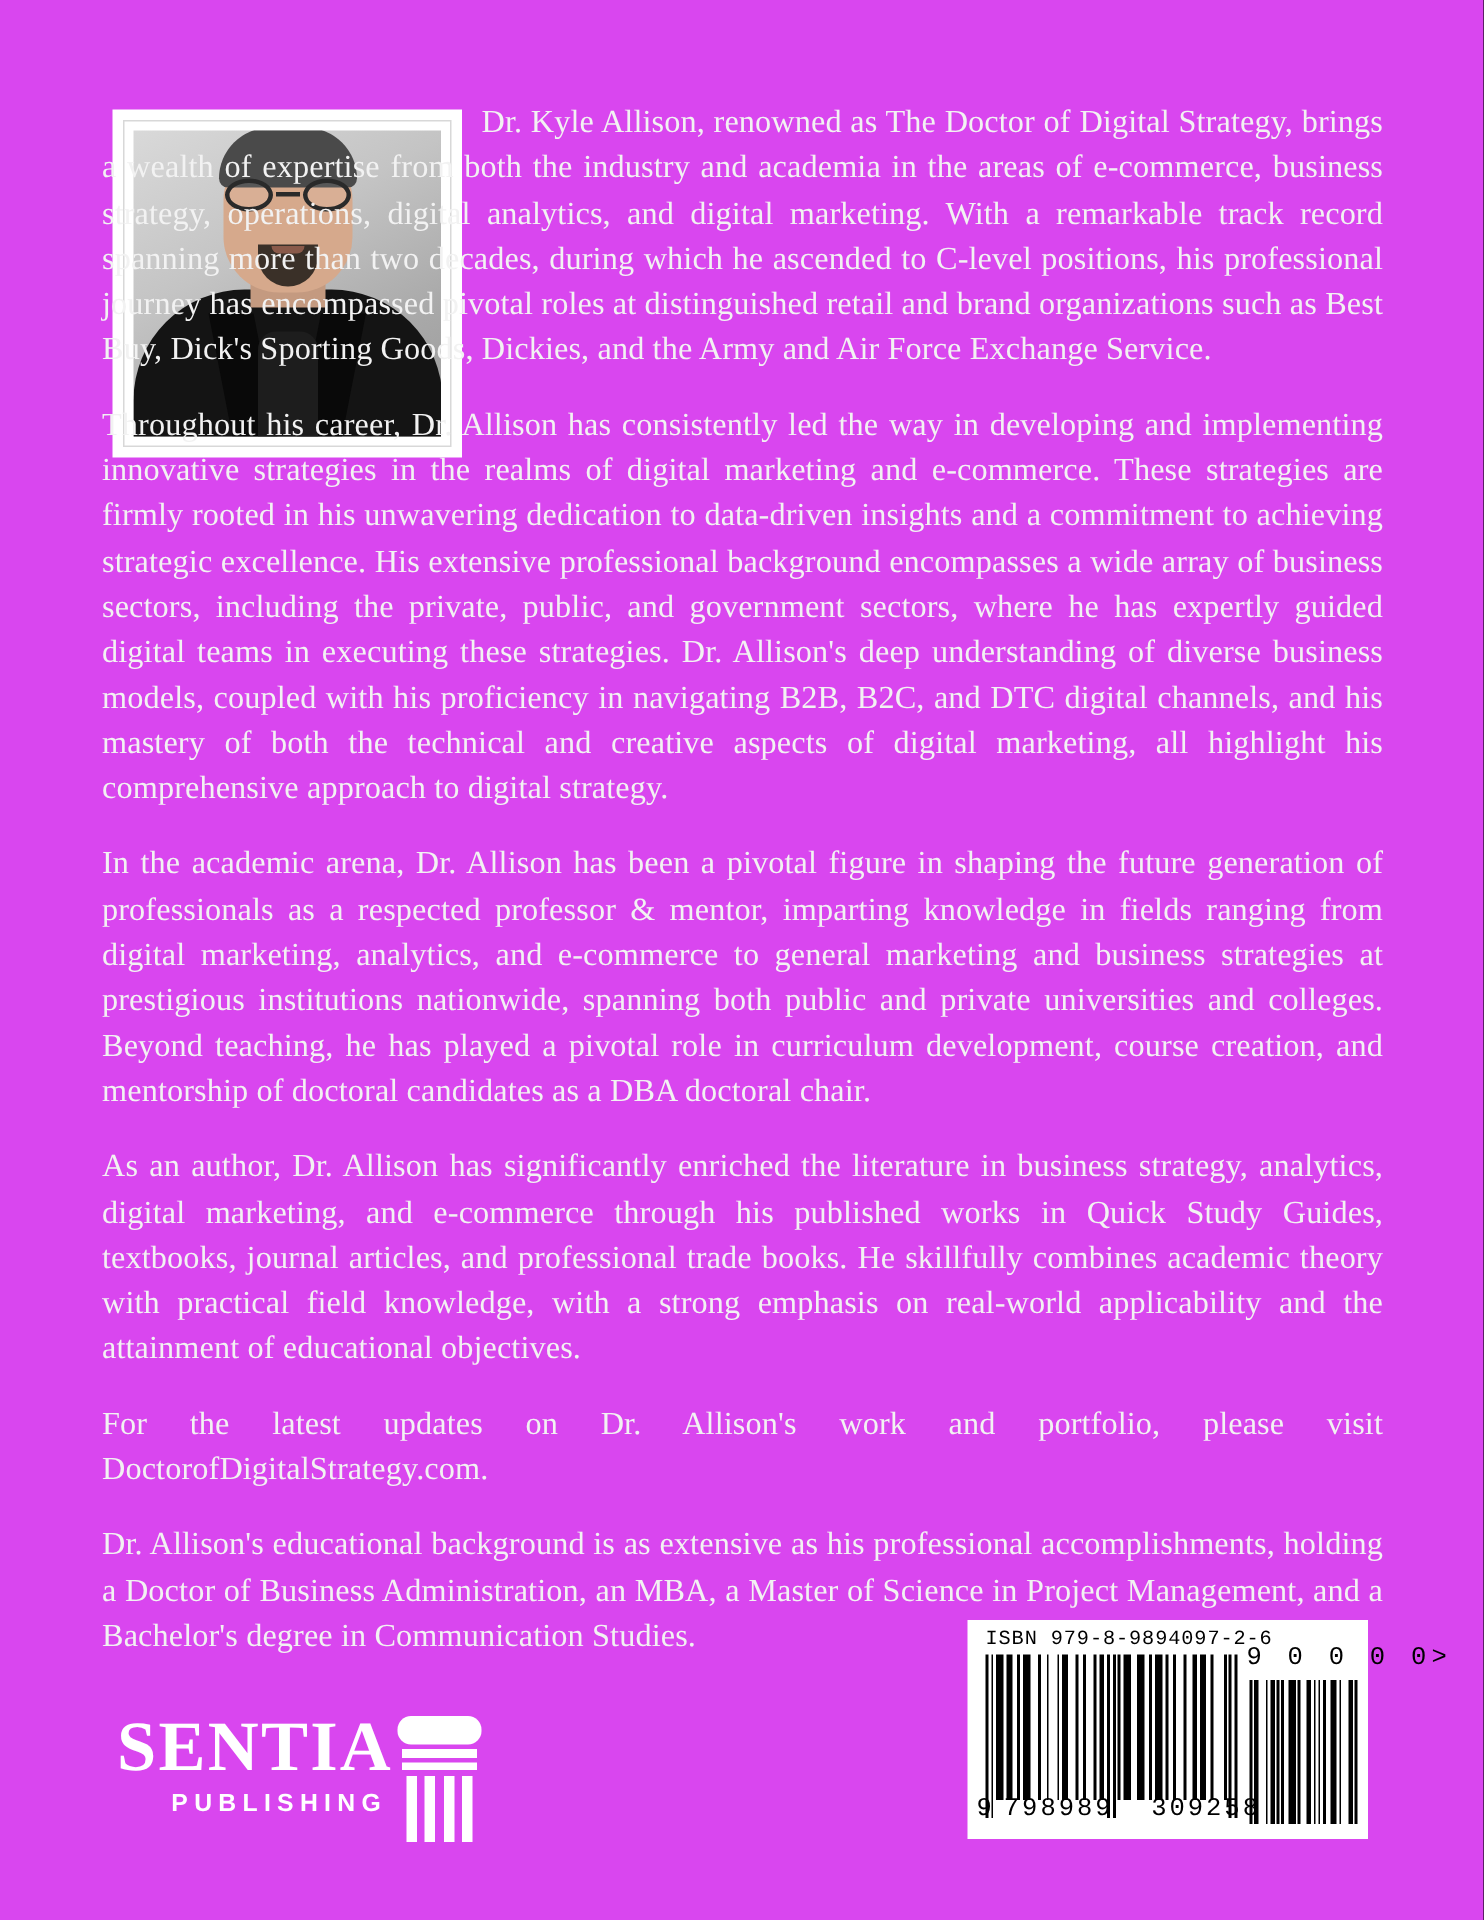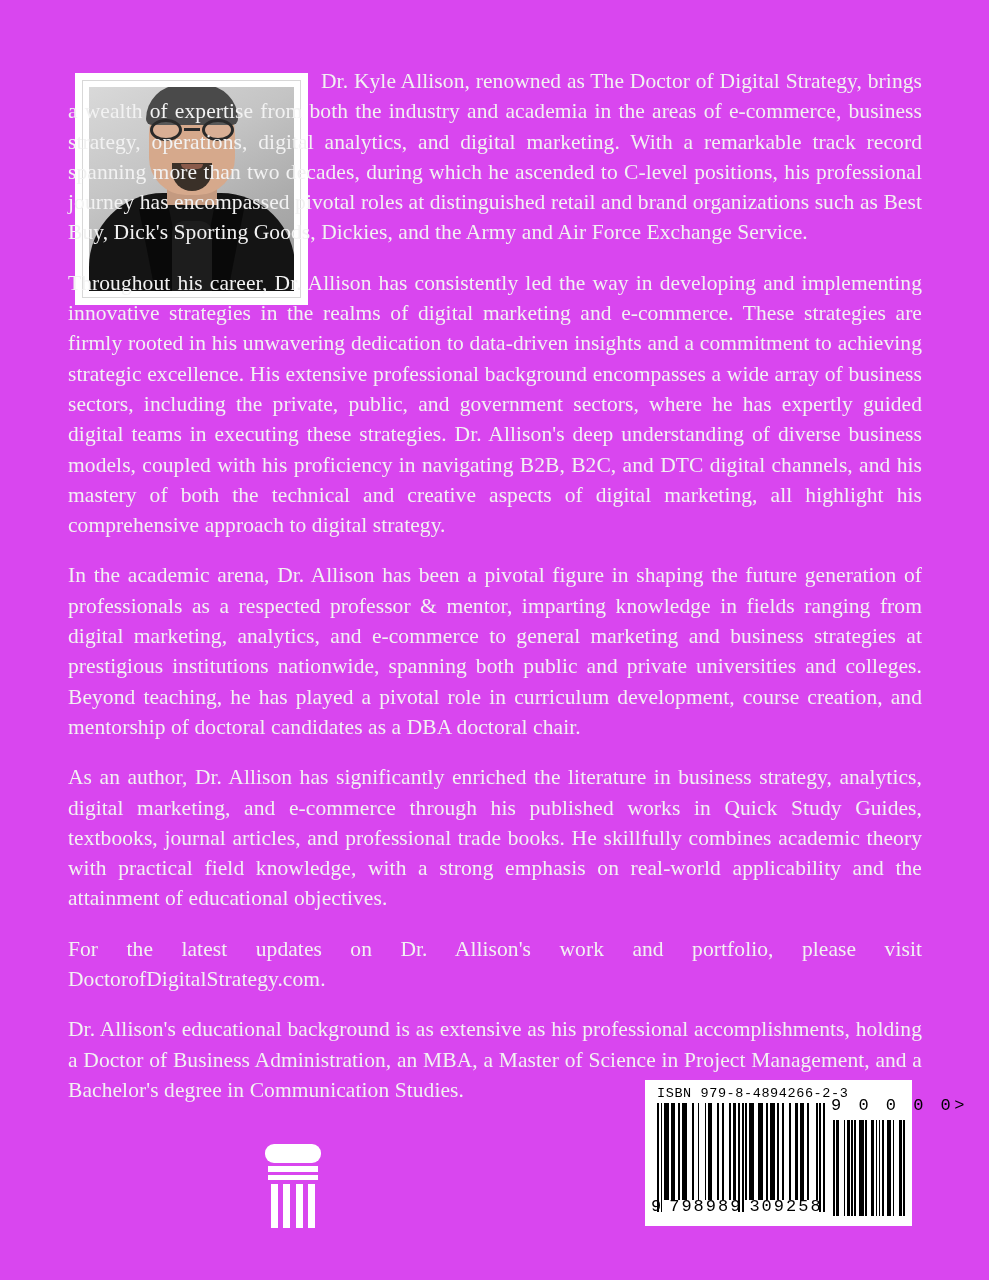"ISBN 979-8-4894266-2-3" div.bc-isbn { text: 979-8-4894266-2-3 -> 979-8-9894097-2-6 }
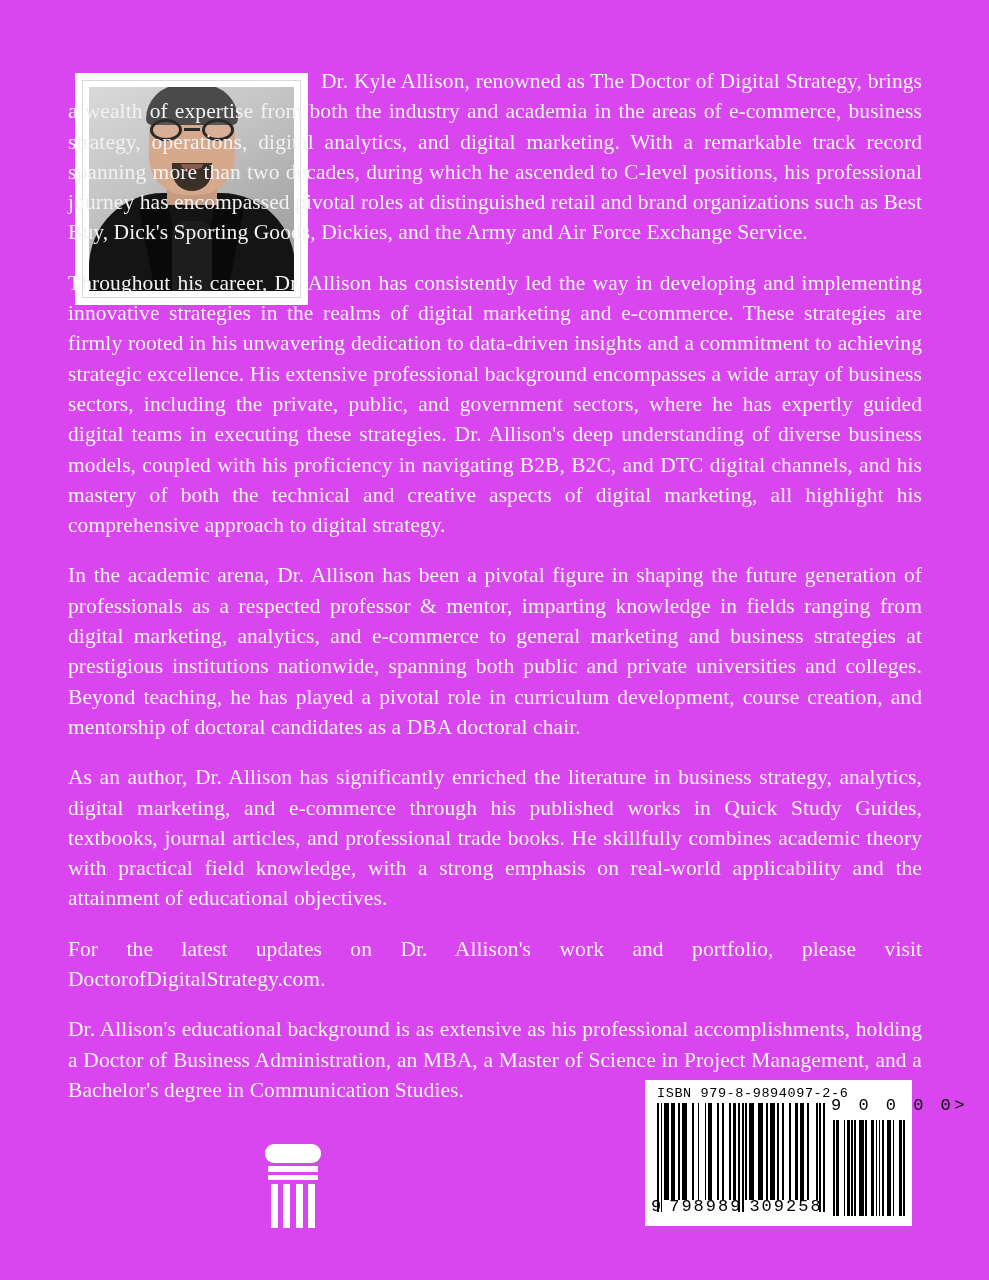"SENTIA" div.pub-wordmark { html: none -> <div> <div>SENTIA</div> <div>PUBLISHING</div> </div> }
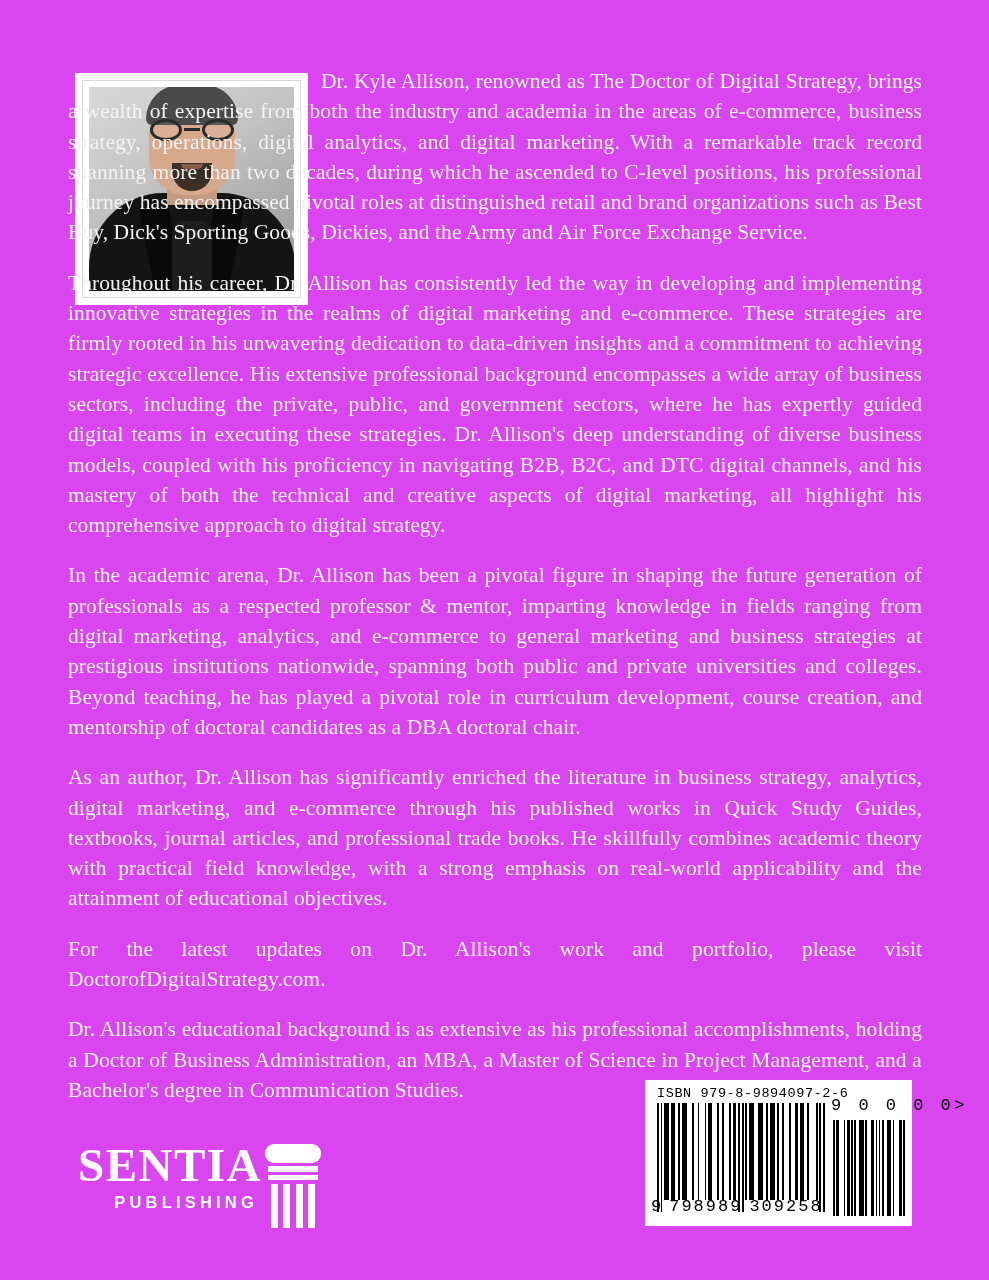"798989" .bc-digits .grp { margin-right: 7px -> 25px }
